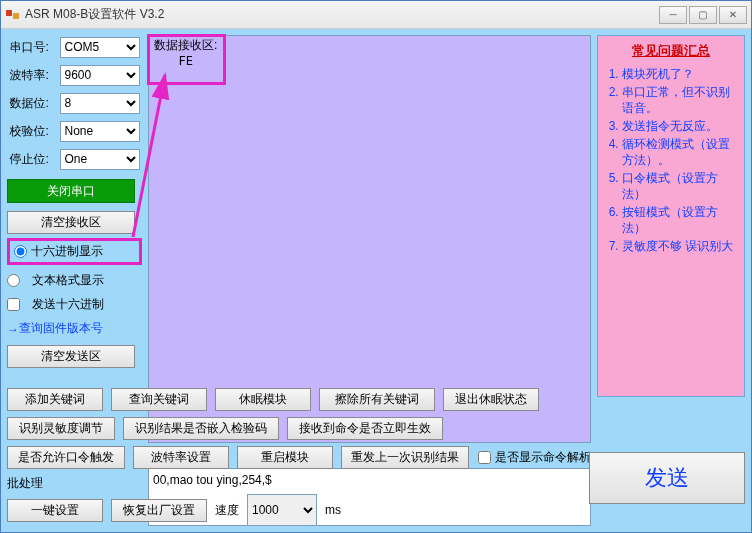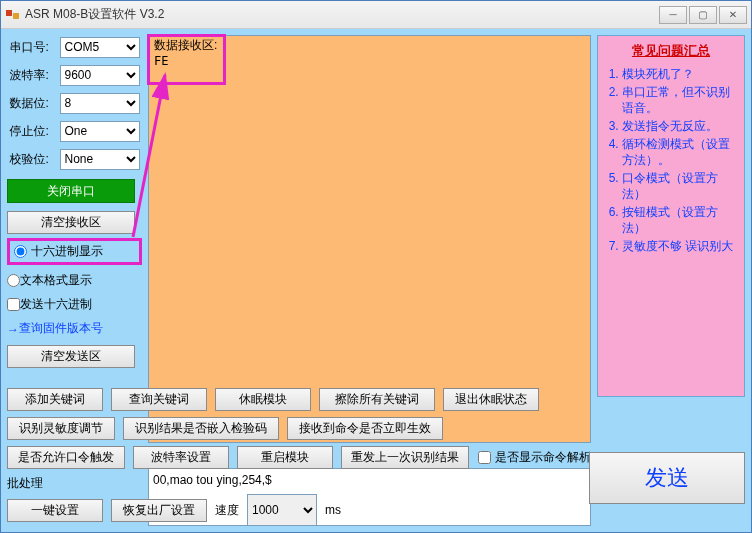"数据接收区:" .recv-area { background: #fdba74 -> #c4b5fd; text-align: none -> center }
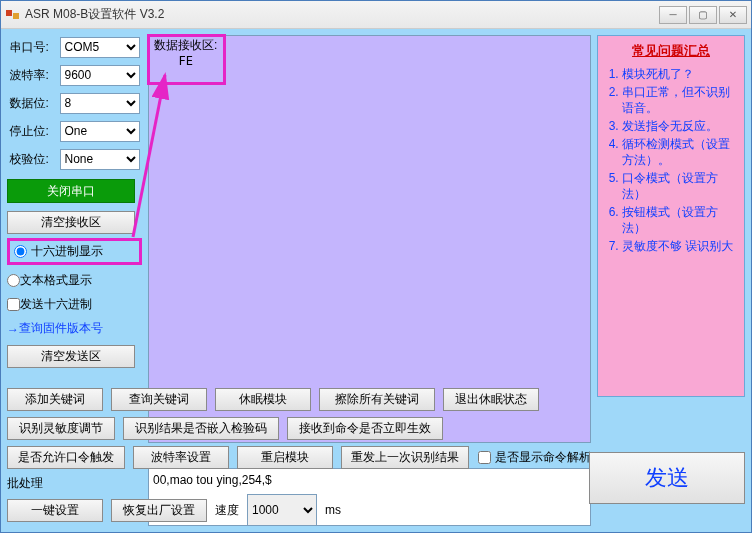"停止位:" div.row { order: before "校验位:" -> after "校验位:" }
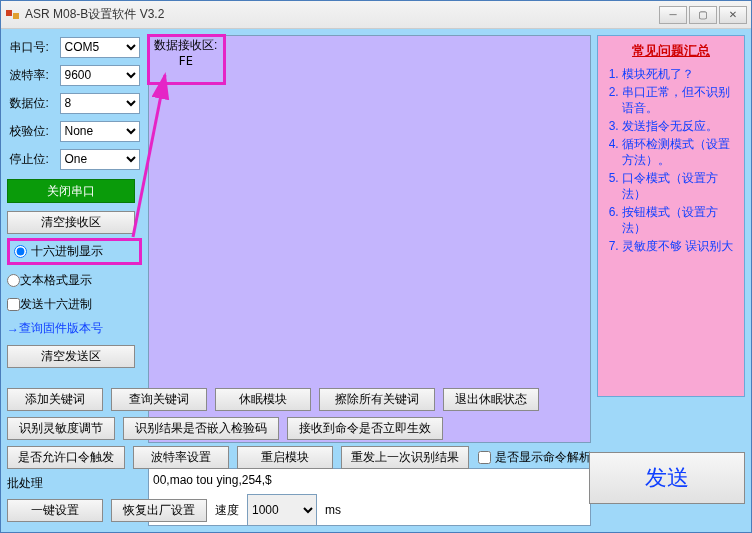"文本格式显示" .check-row { gap: 0 -> 12px }
